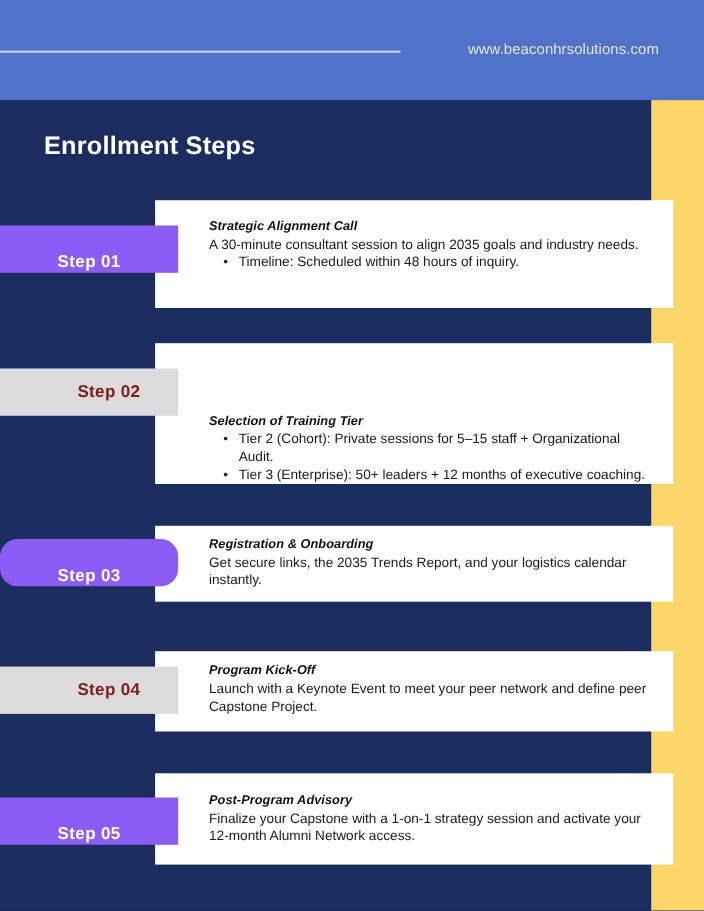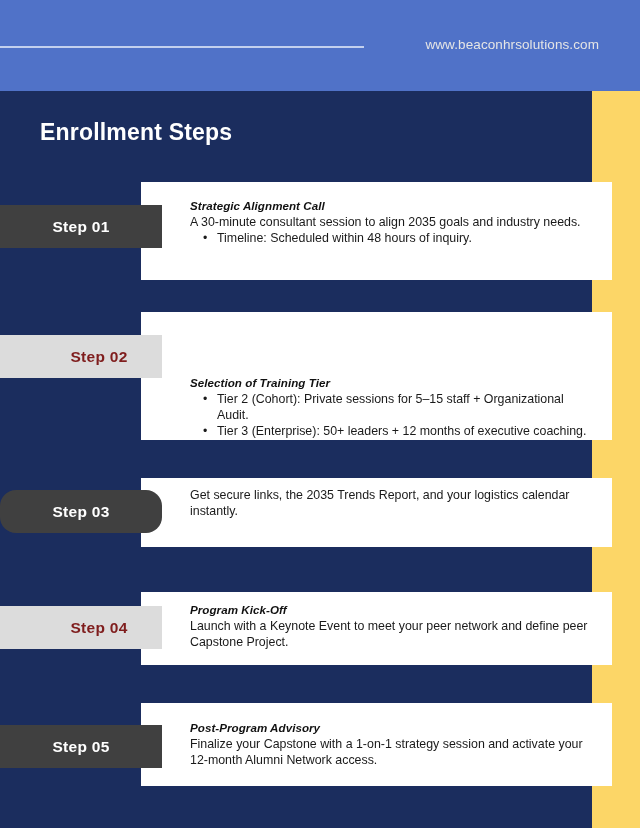"Step 01" .step-badge.blue { align-items: none -> flex-end; background: #404040 -> #8b5cf6 }
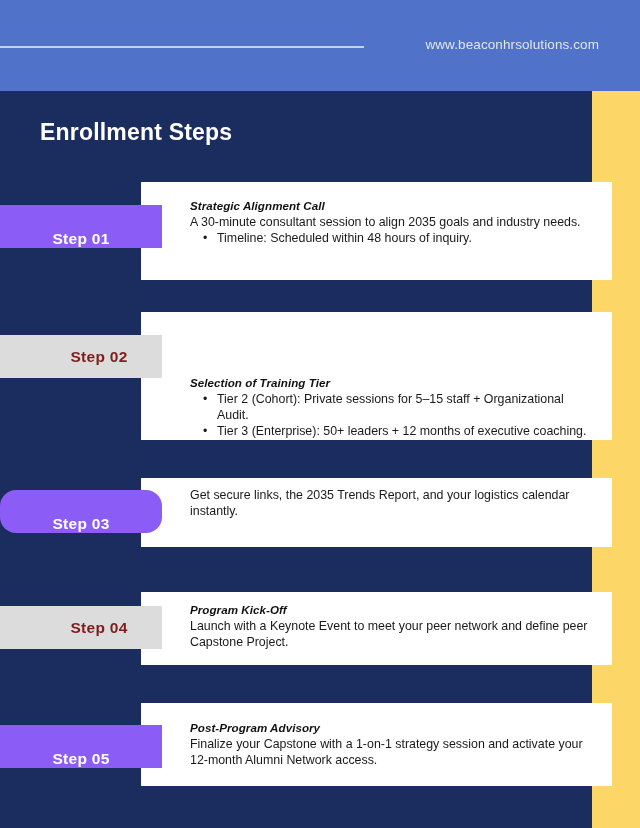"Registration & Onboarding" div.card-heading { html: none -> <div>Registration &amp; Onboarding</div> }
